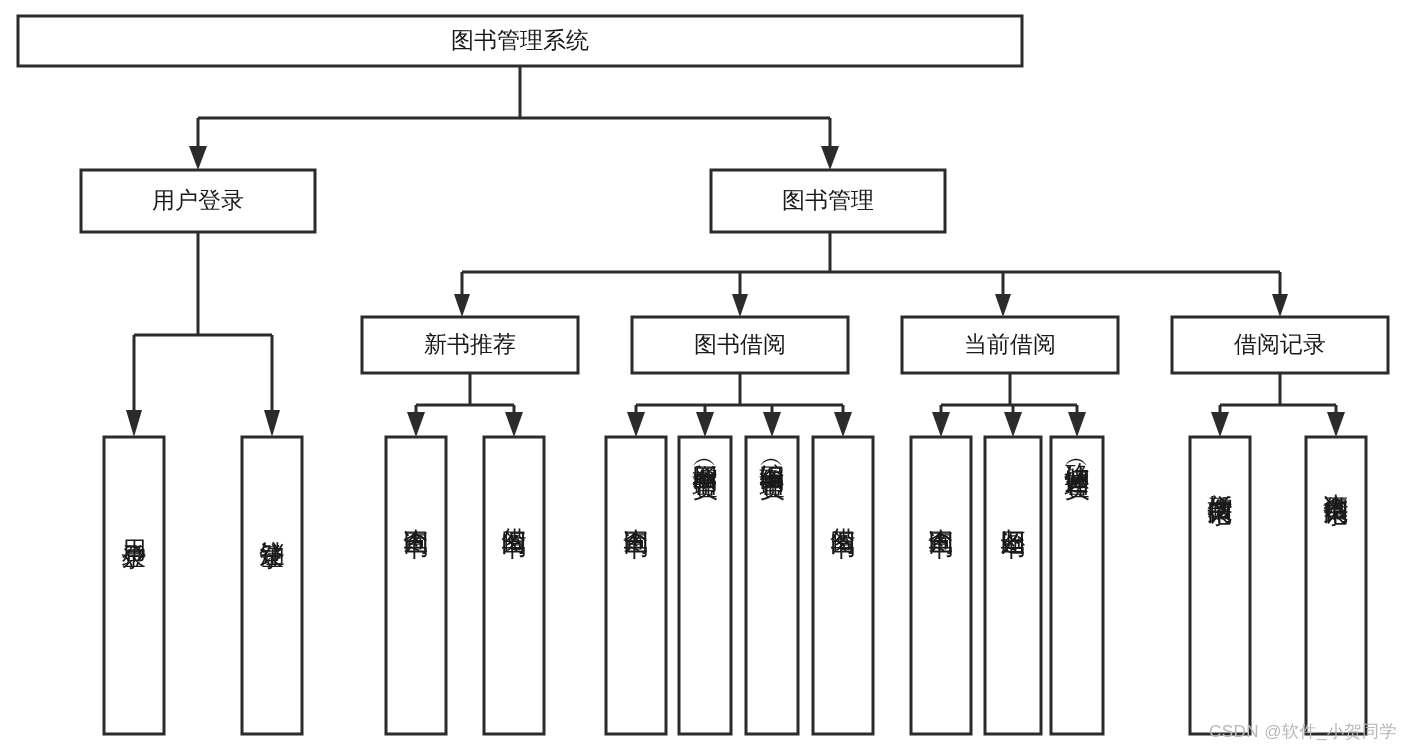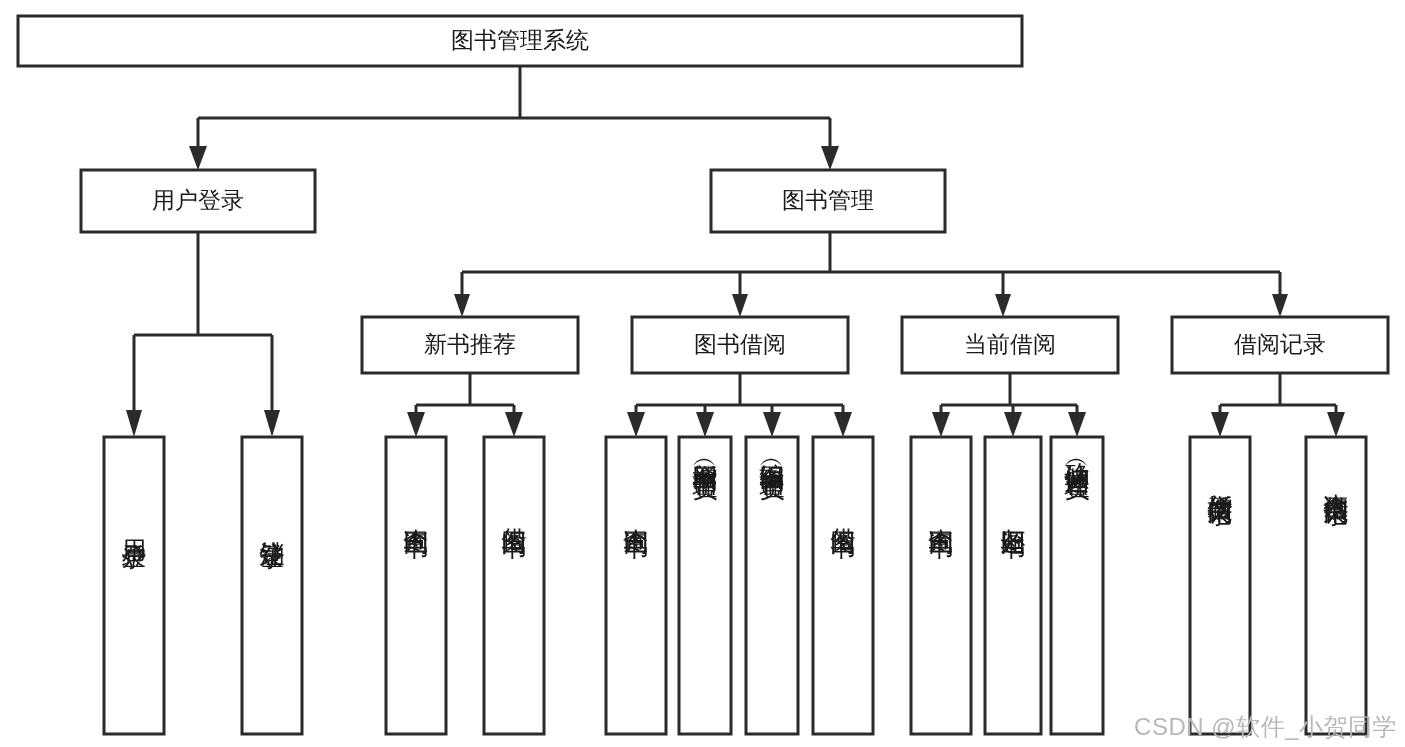"CSDN @软件_小贺同学" .watermark { font-size: 24px -> 17px }
